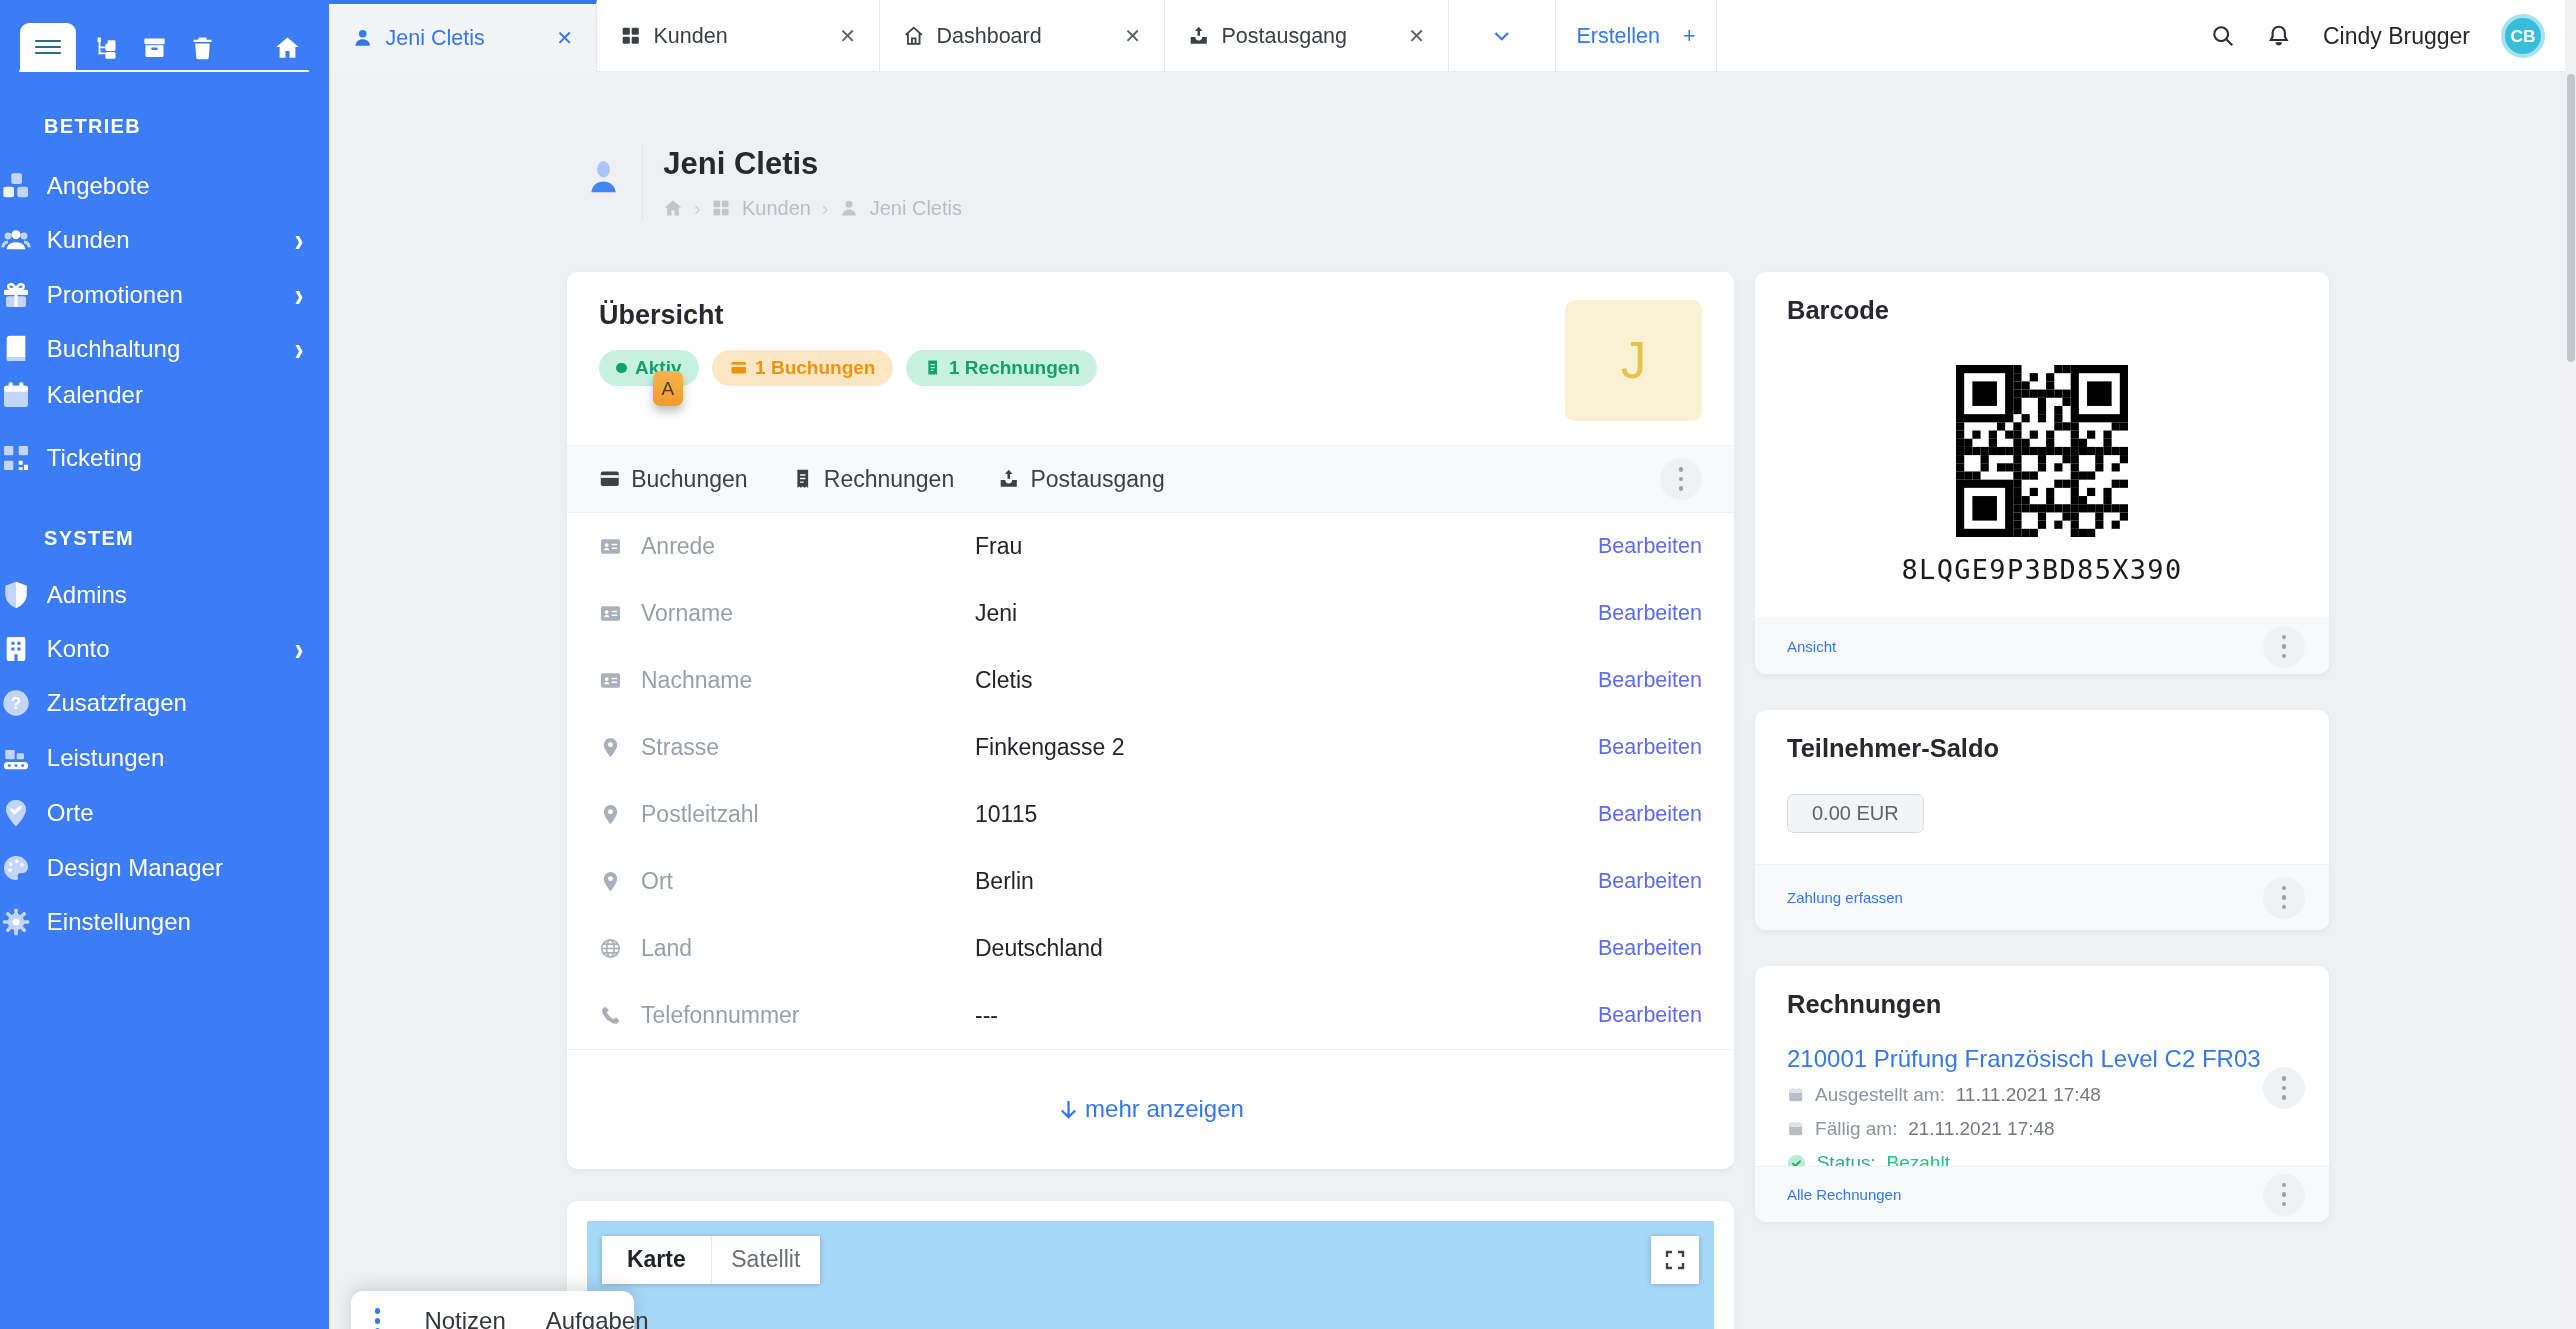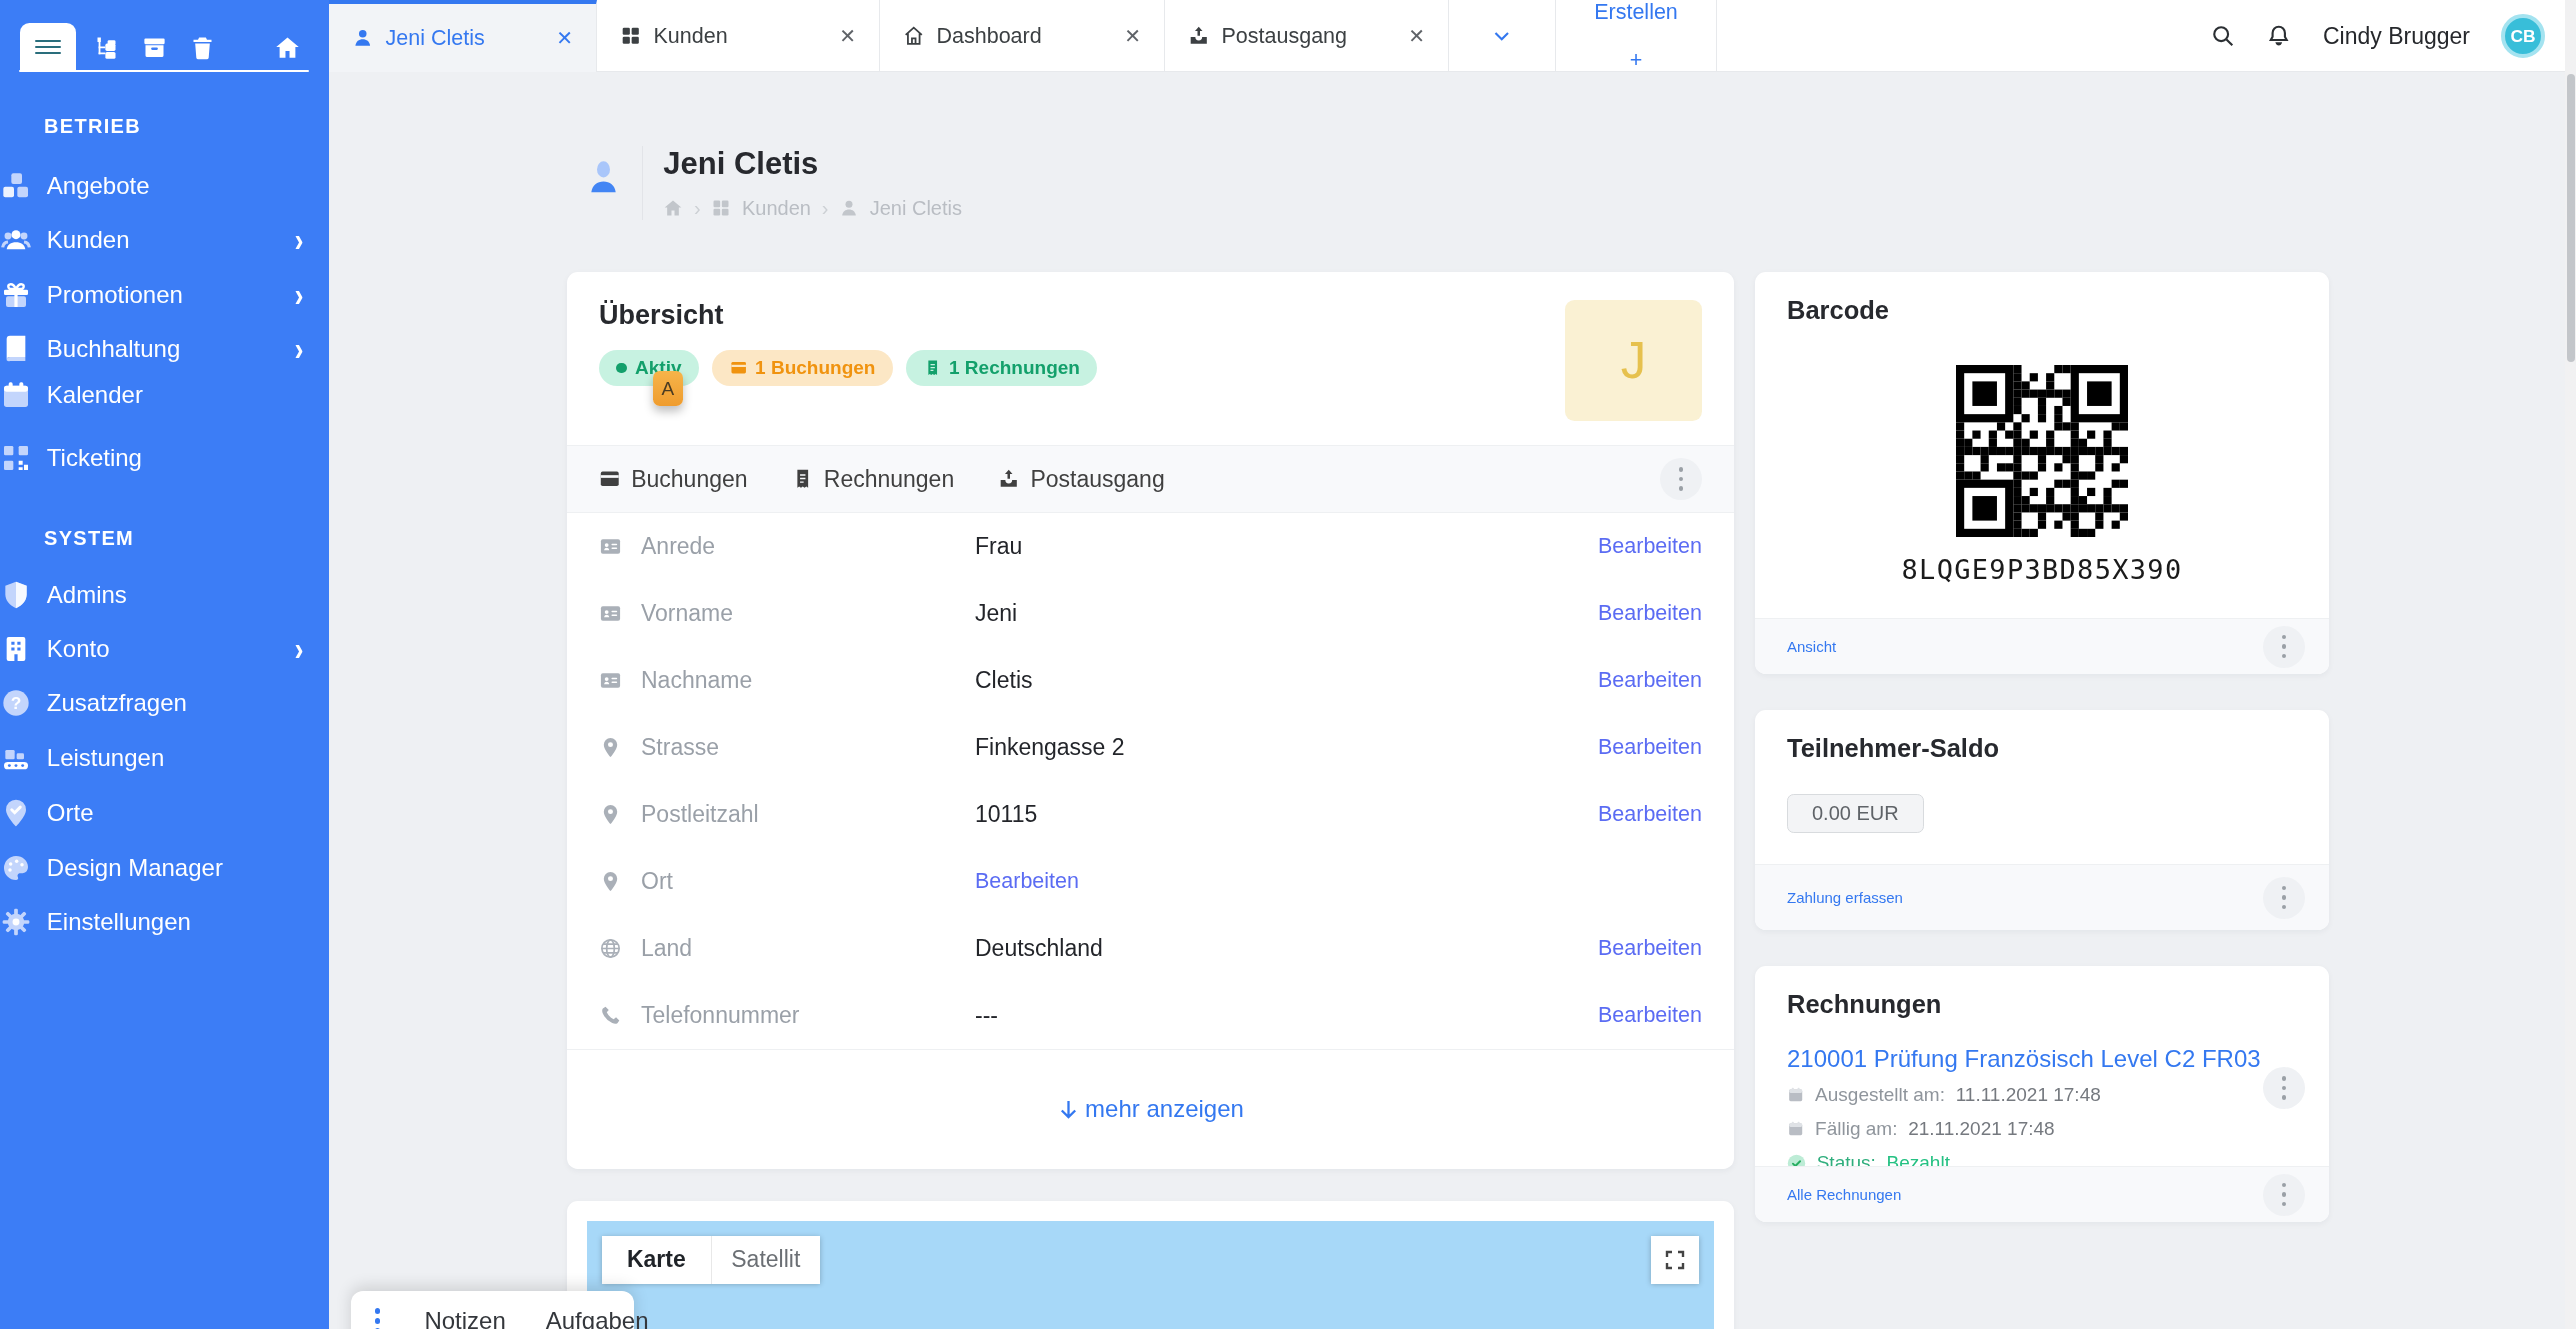"Erstellen" .tab-create { flex-direction: column -> none }
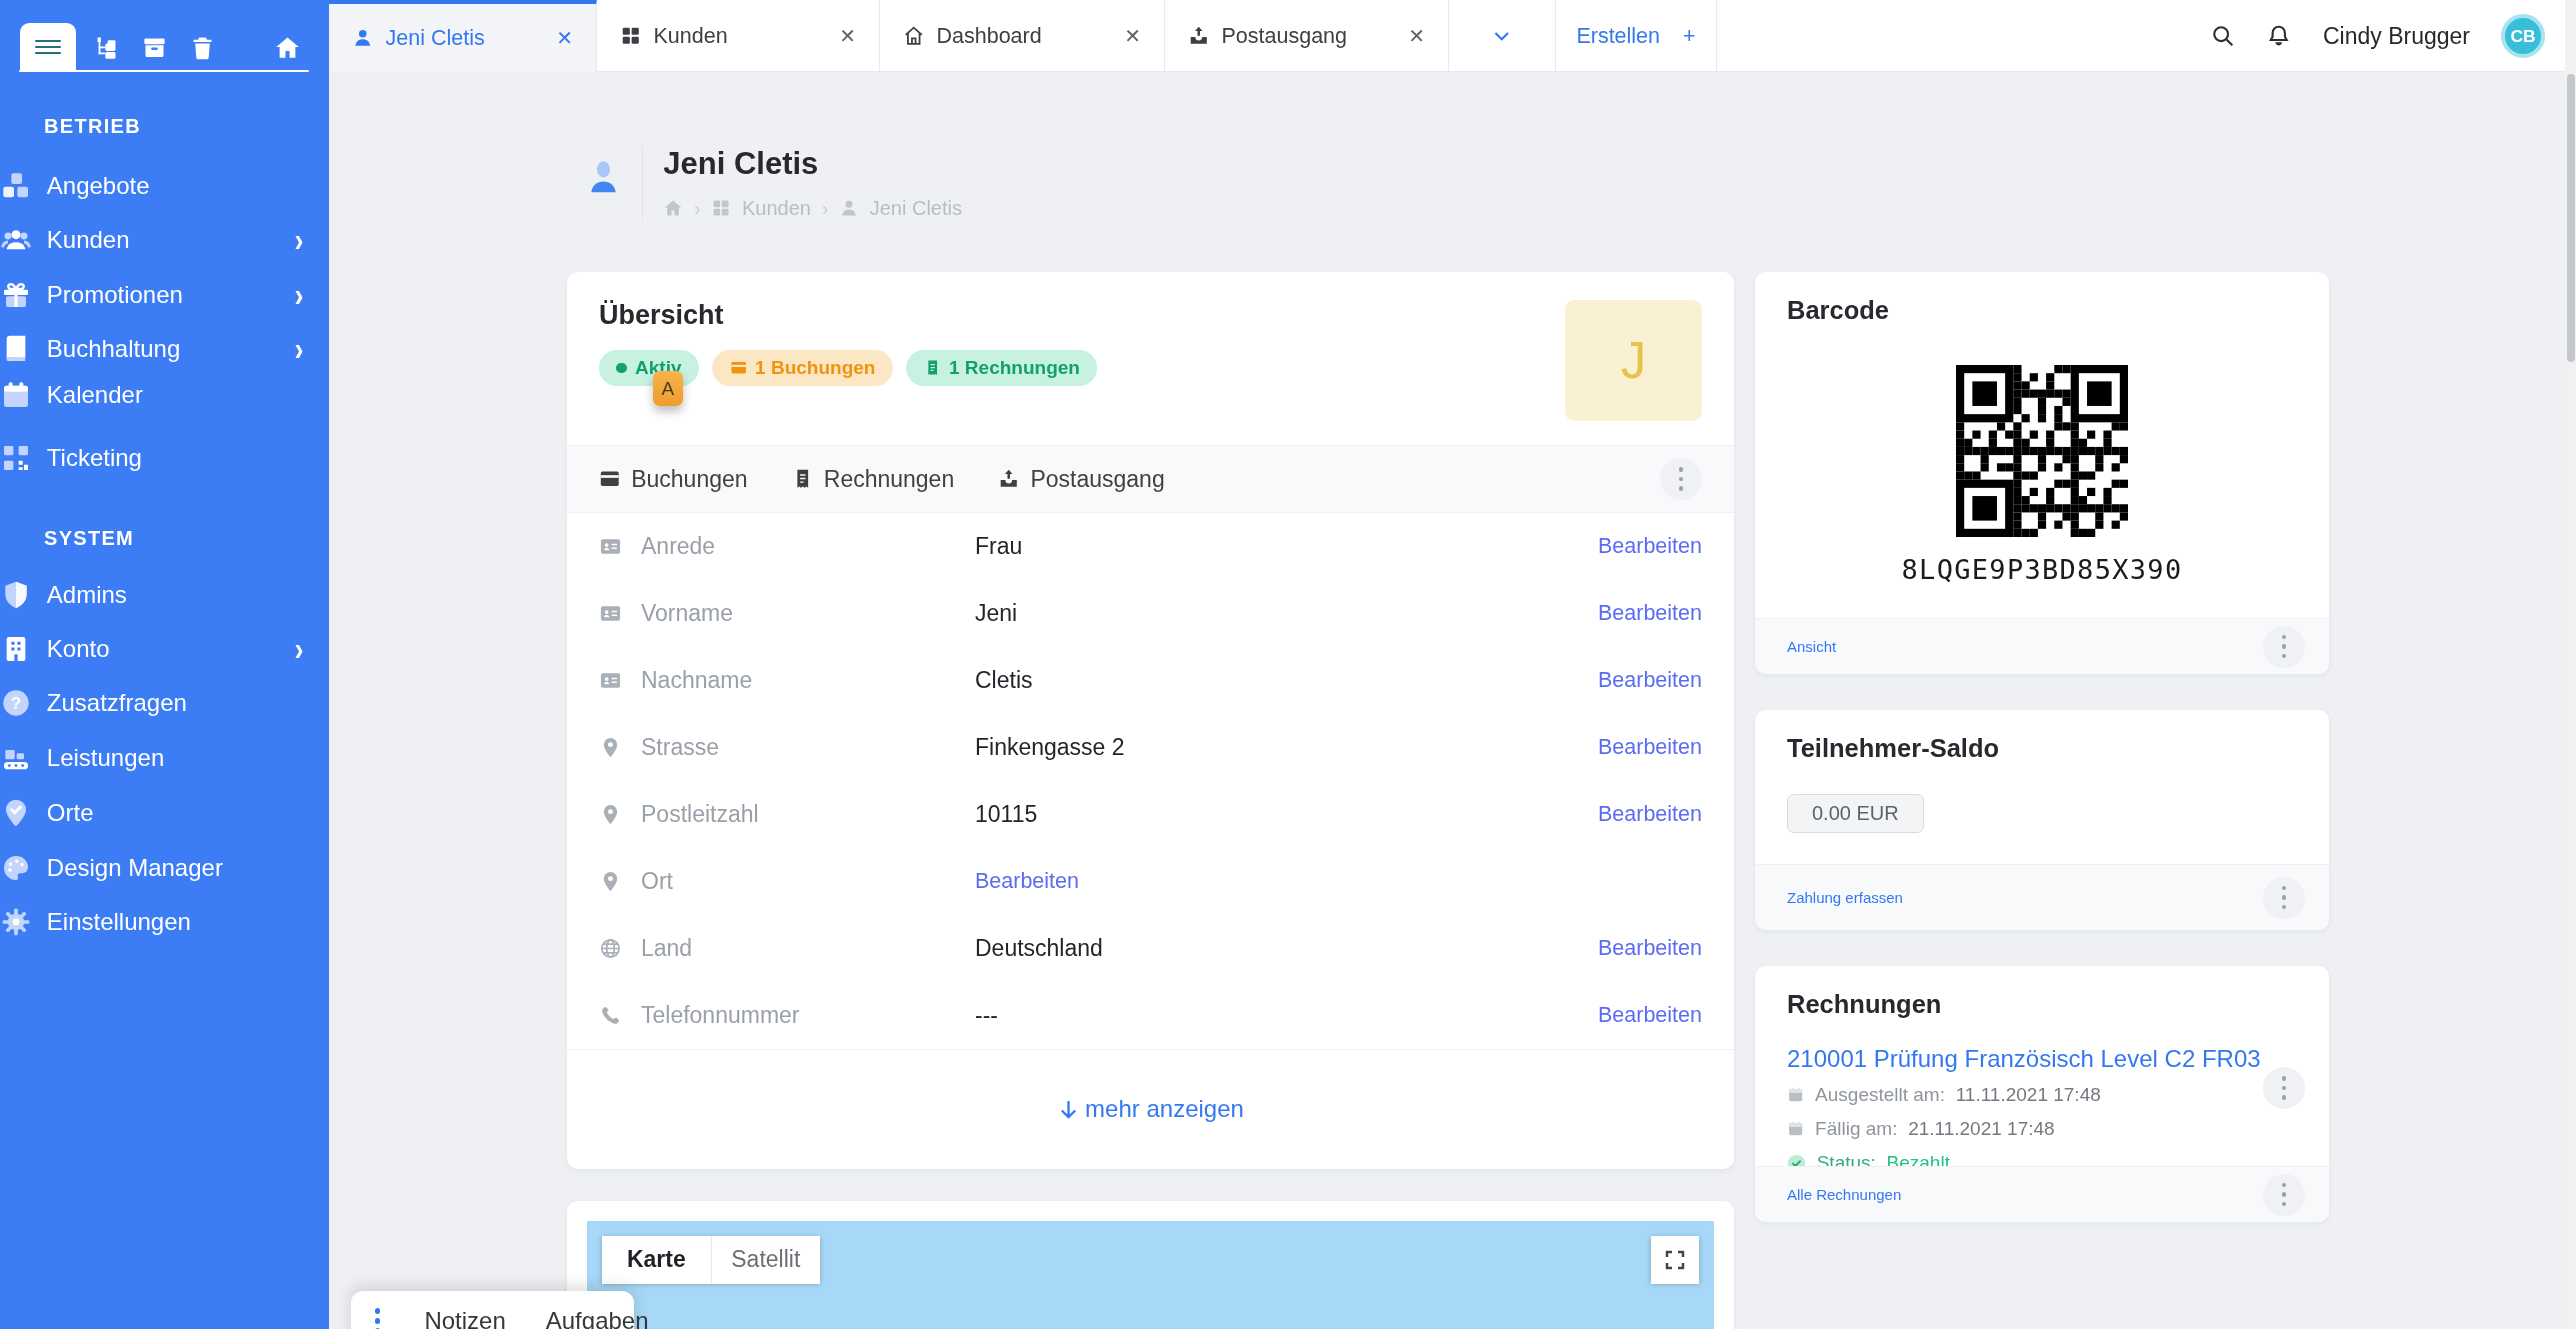"Berlin" span.f-value { html: none -> <span>Berlin</span> }
